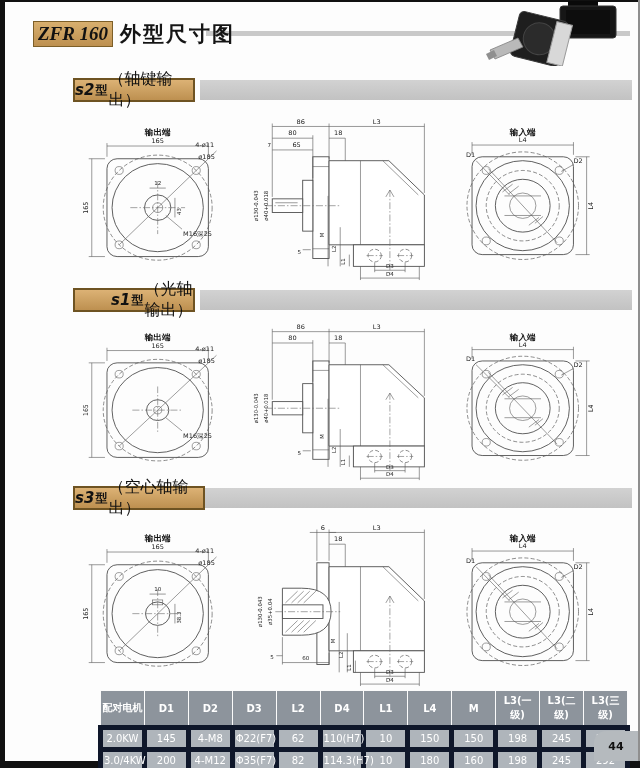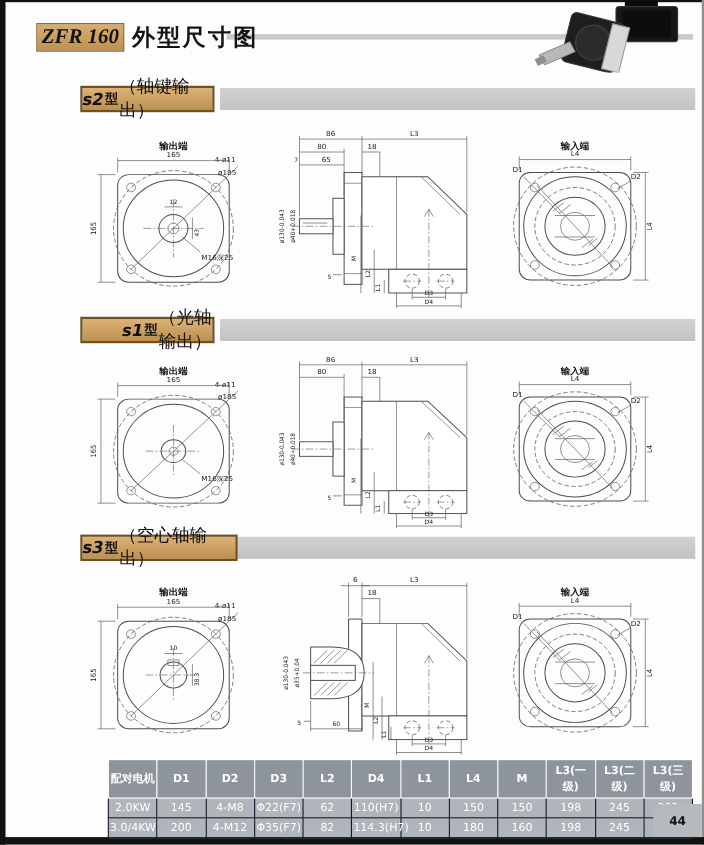"s3" div.sec-box { width: 143px -> 132px }
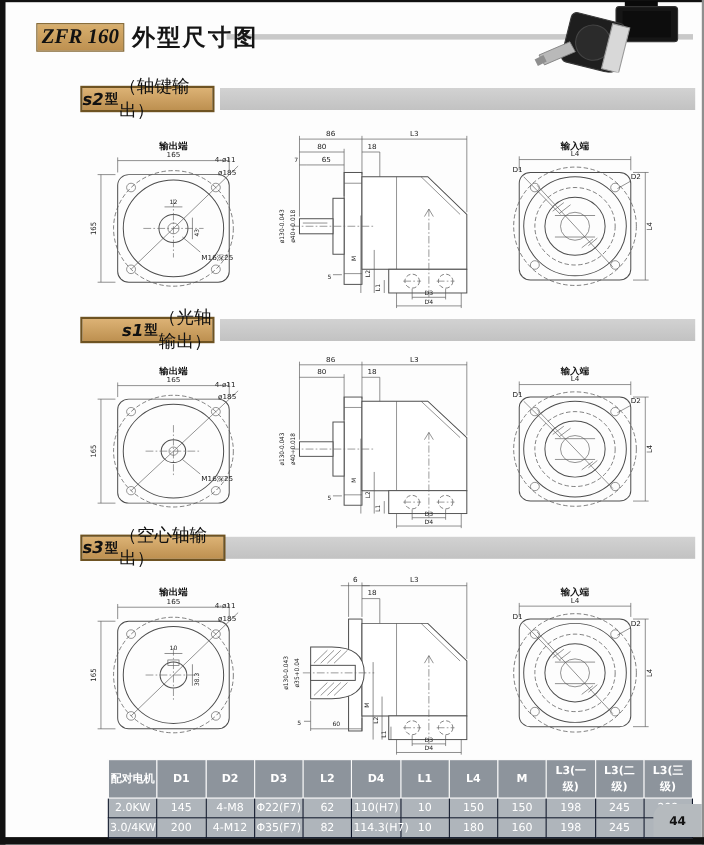"2.0KW" .dim-table td { border: 1px solid #0f172a -> 5px solid #0f172a }
